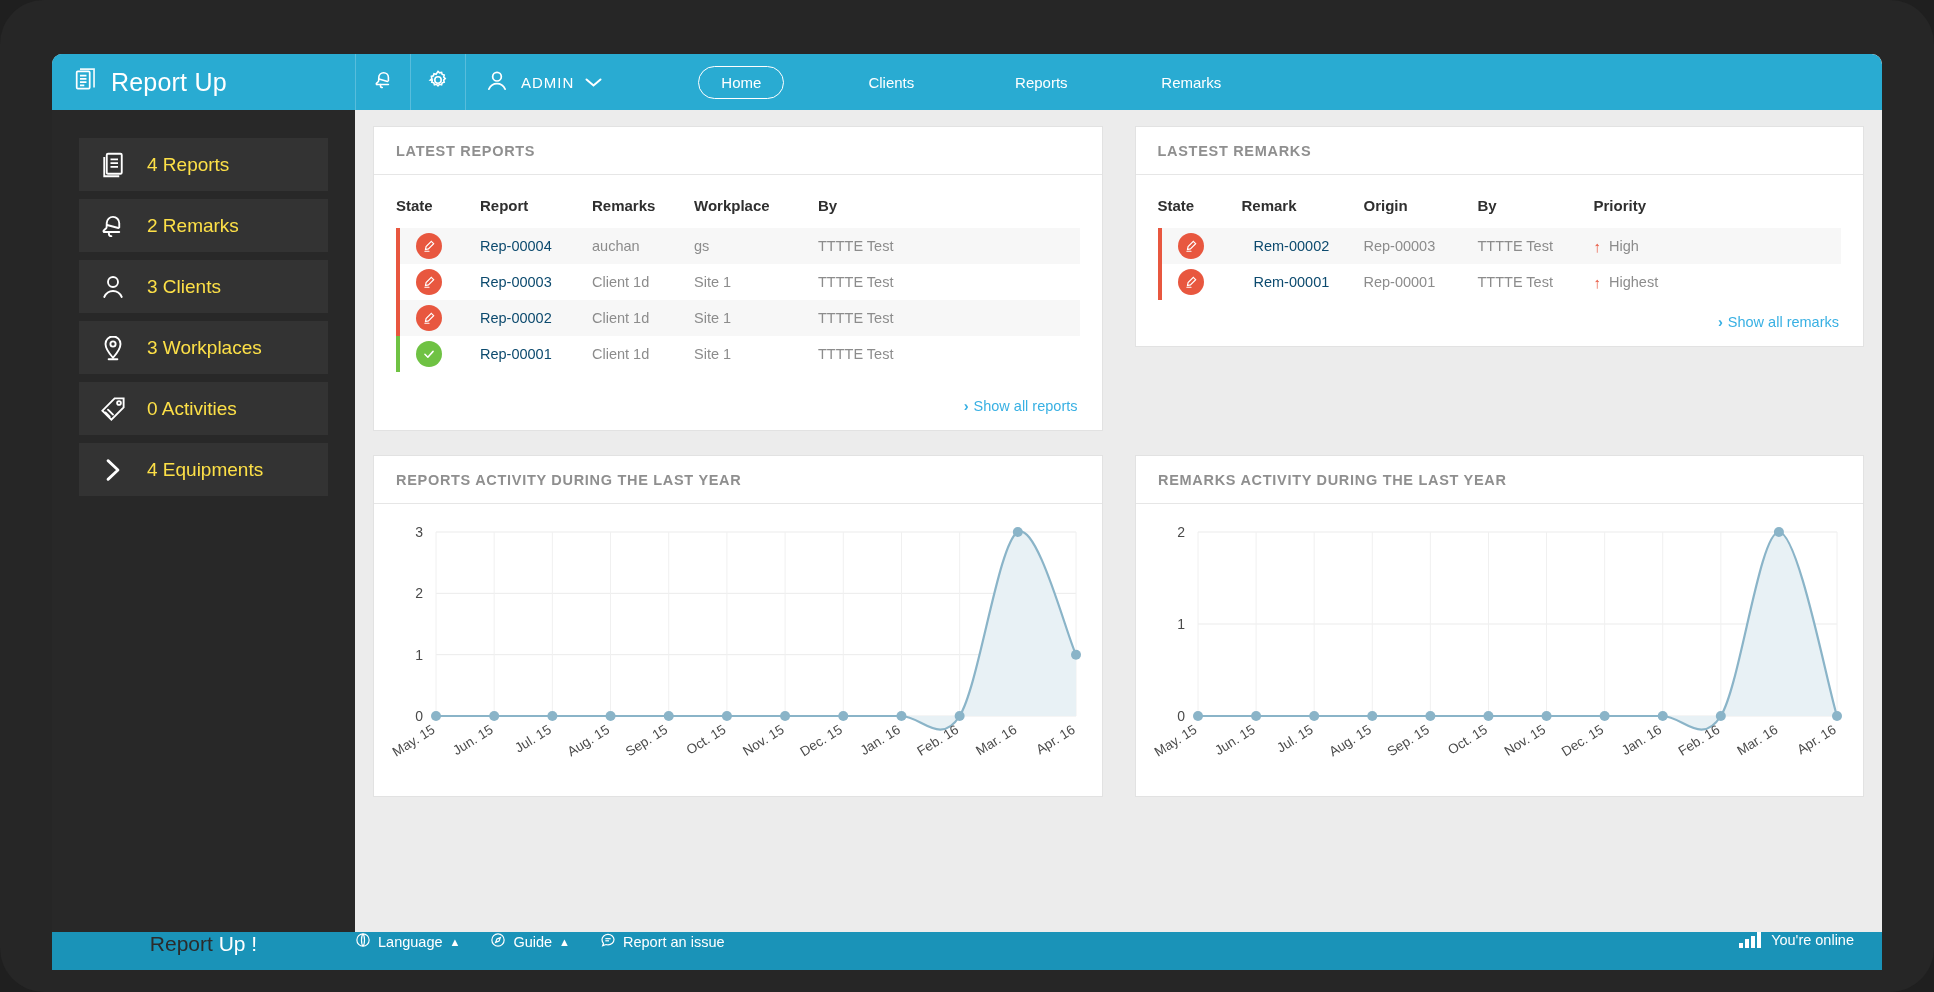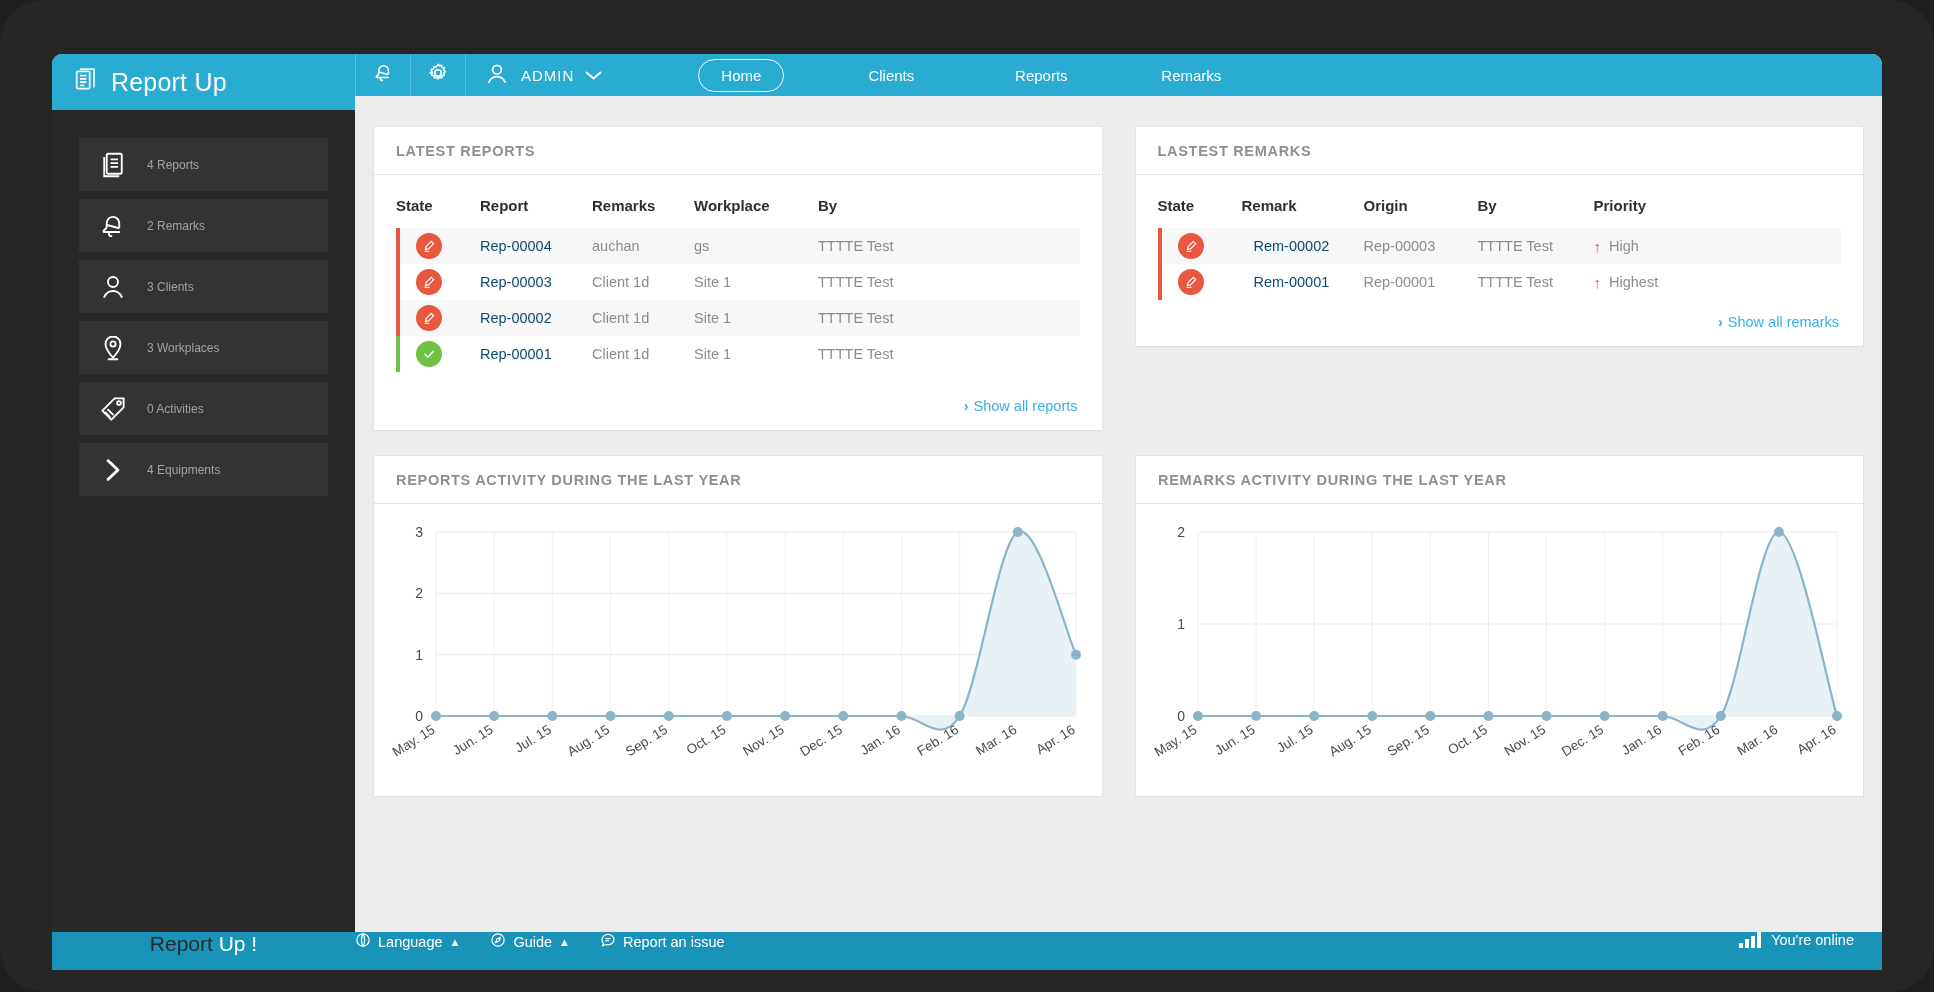"Report Up" #topbar { height: 42px -> 56px }
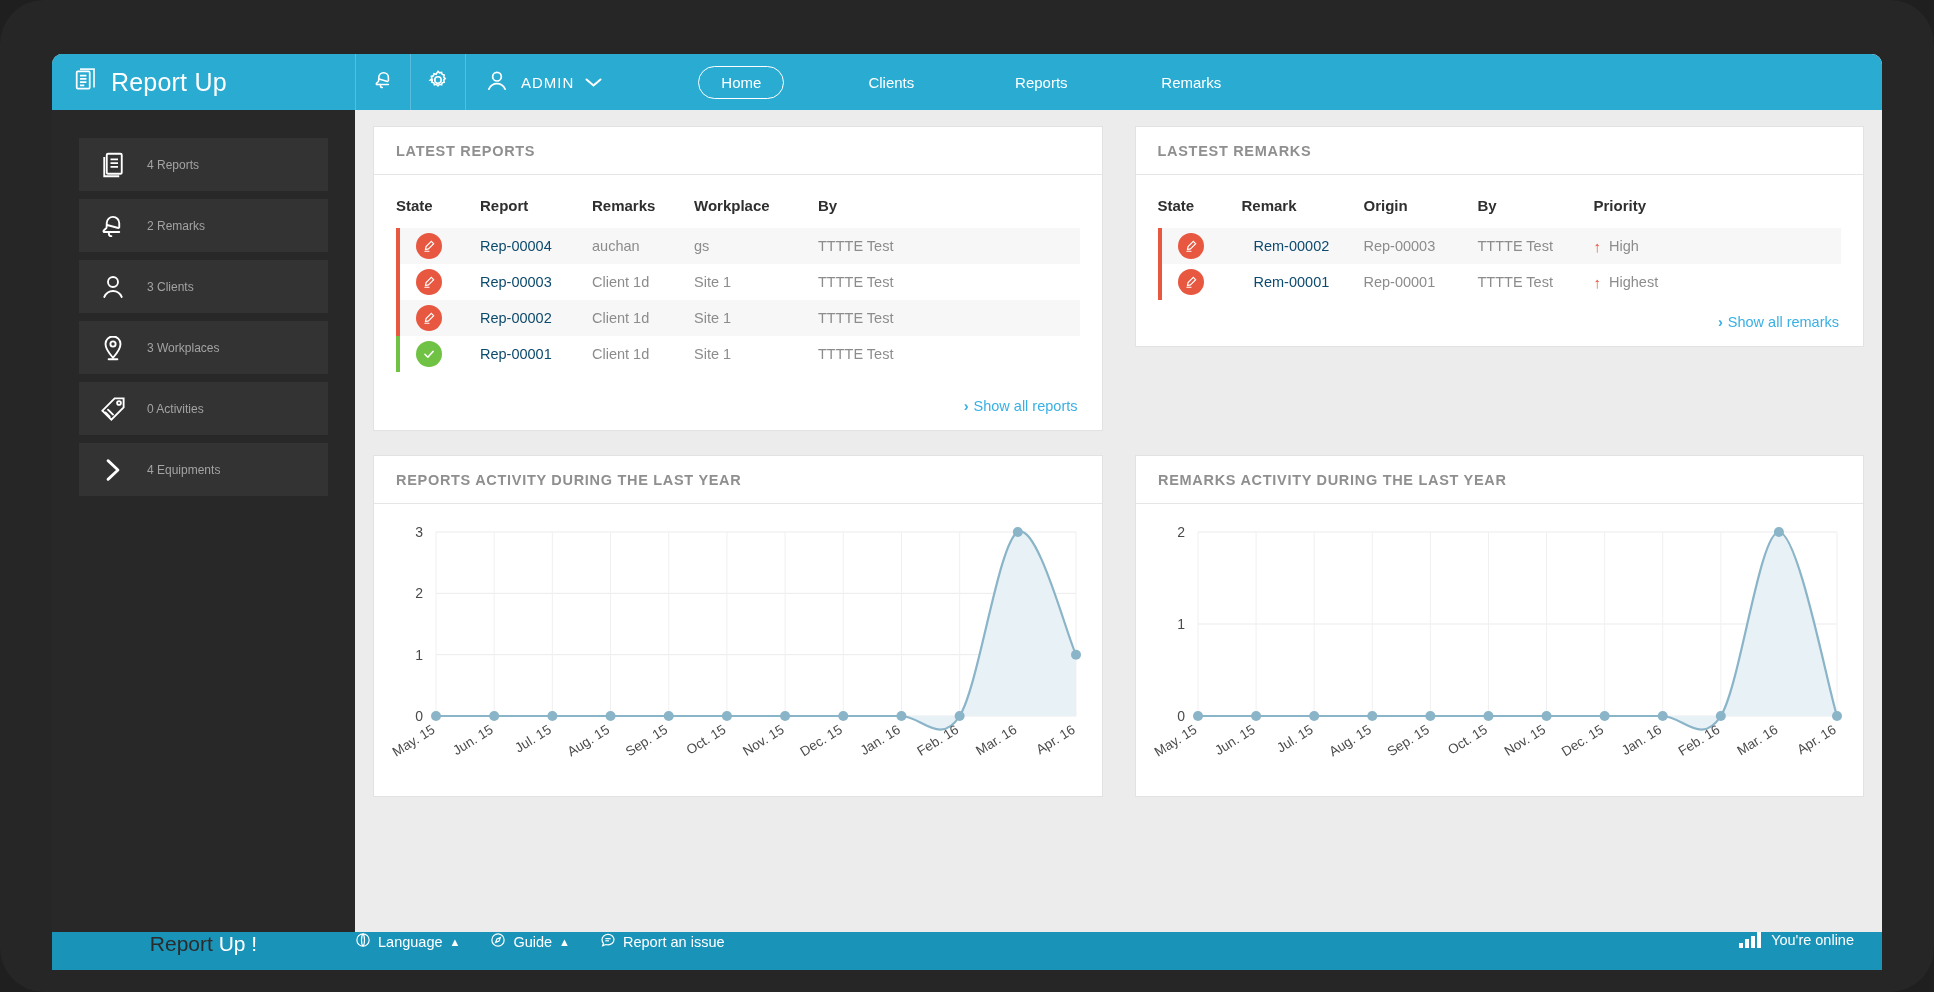"4 Reports" .stat-item .st-label { color: #a3a3a3 -> #fde047; font-size: 12px -> 19px }
